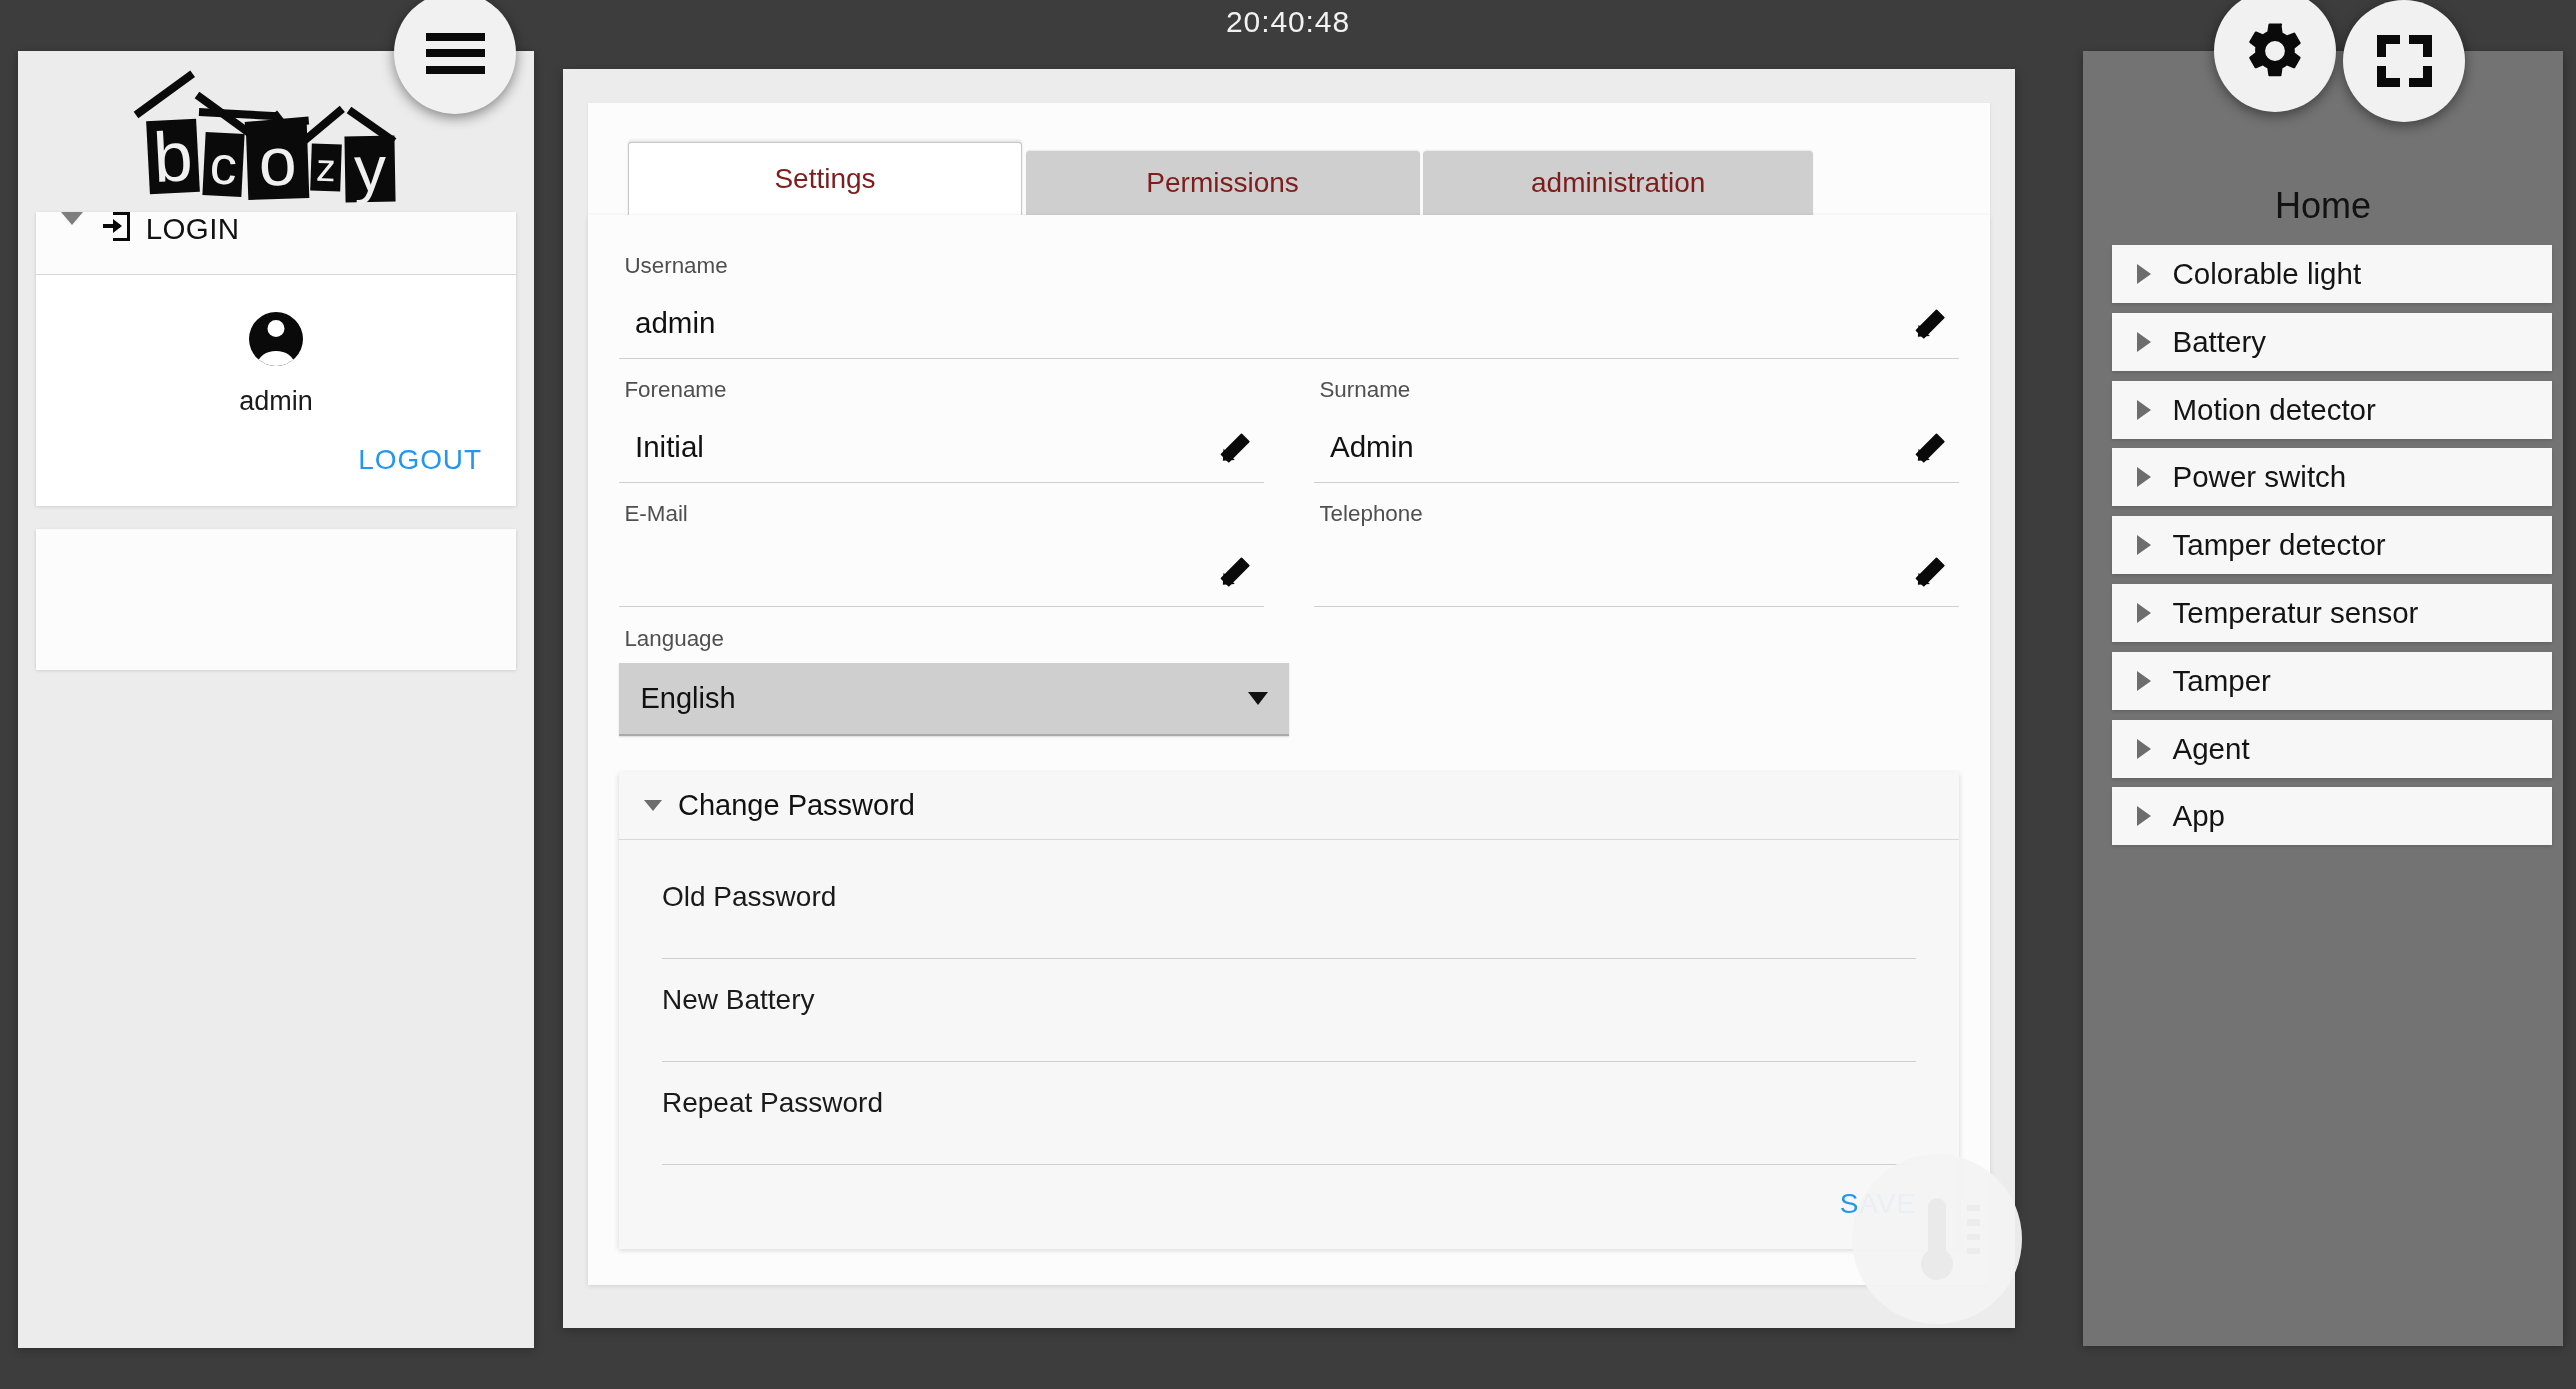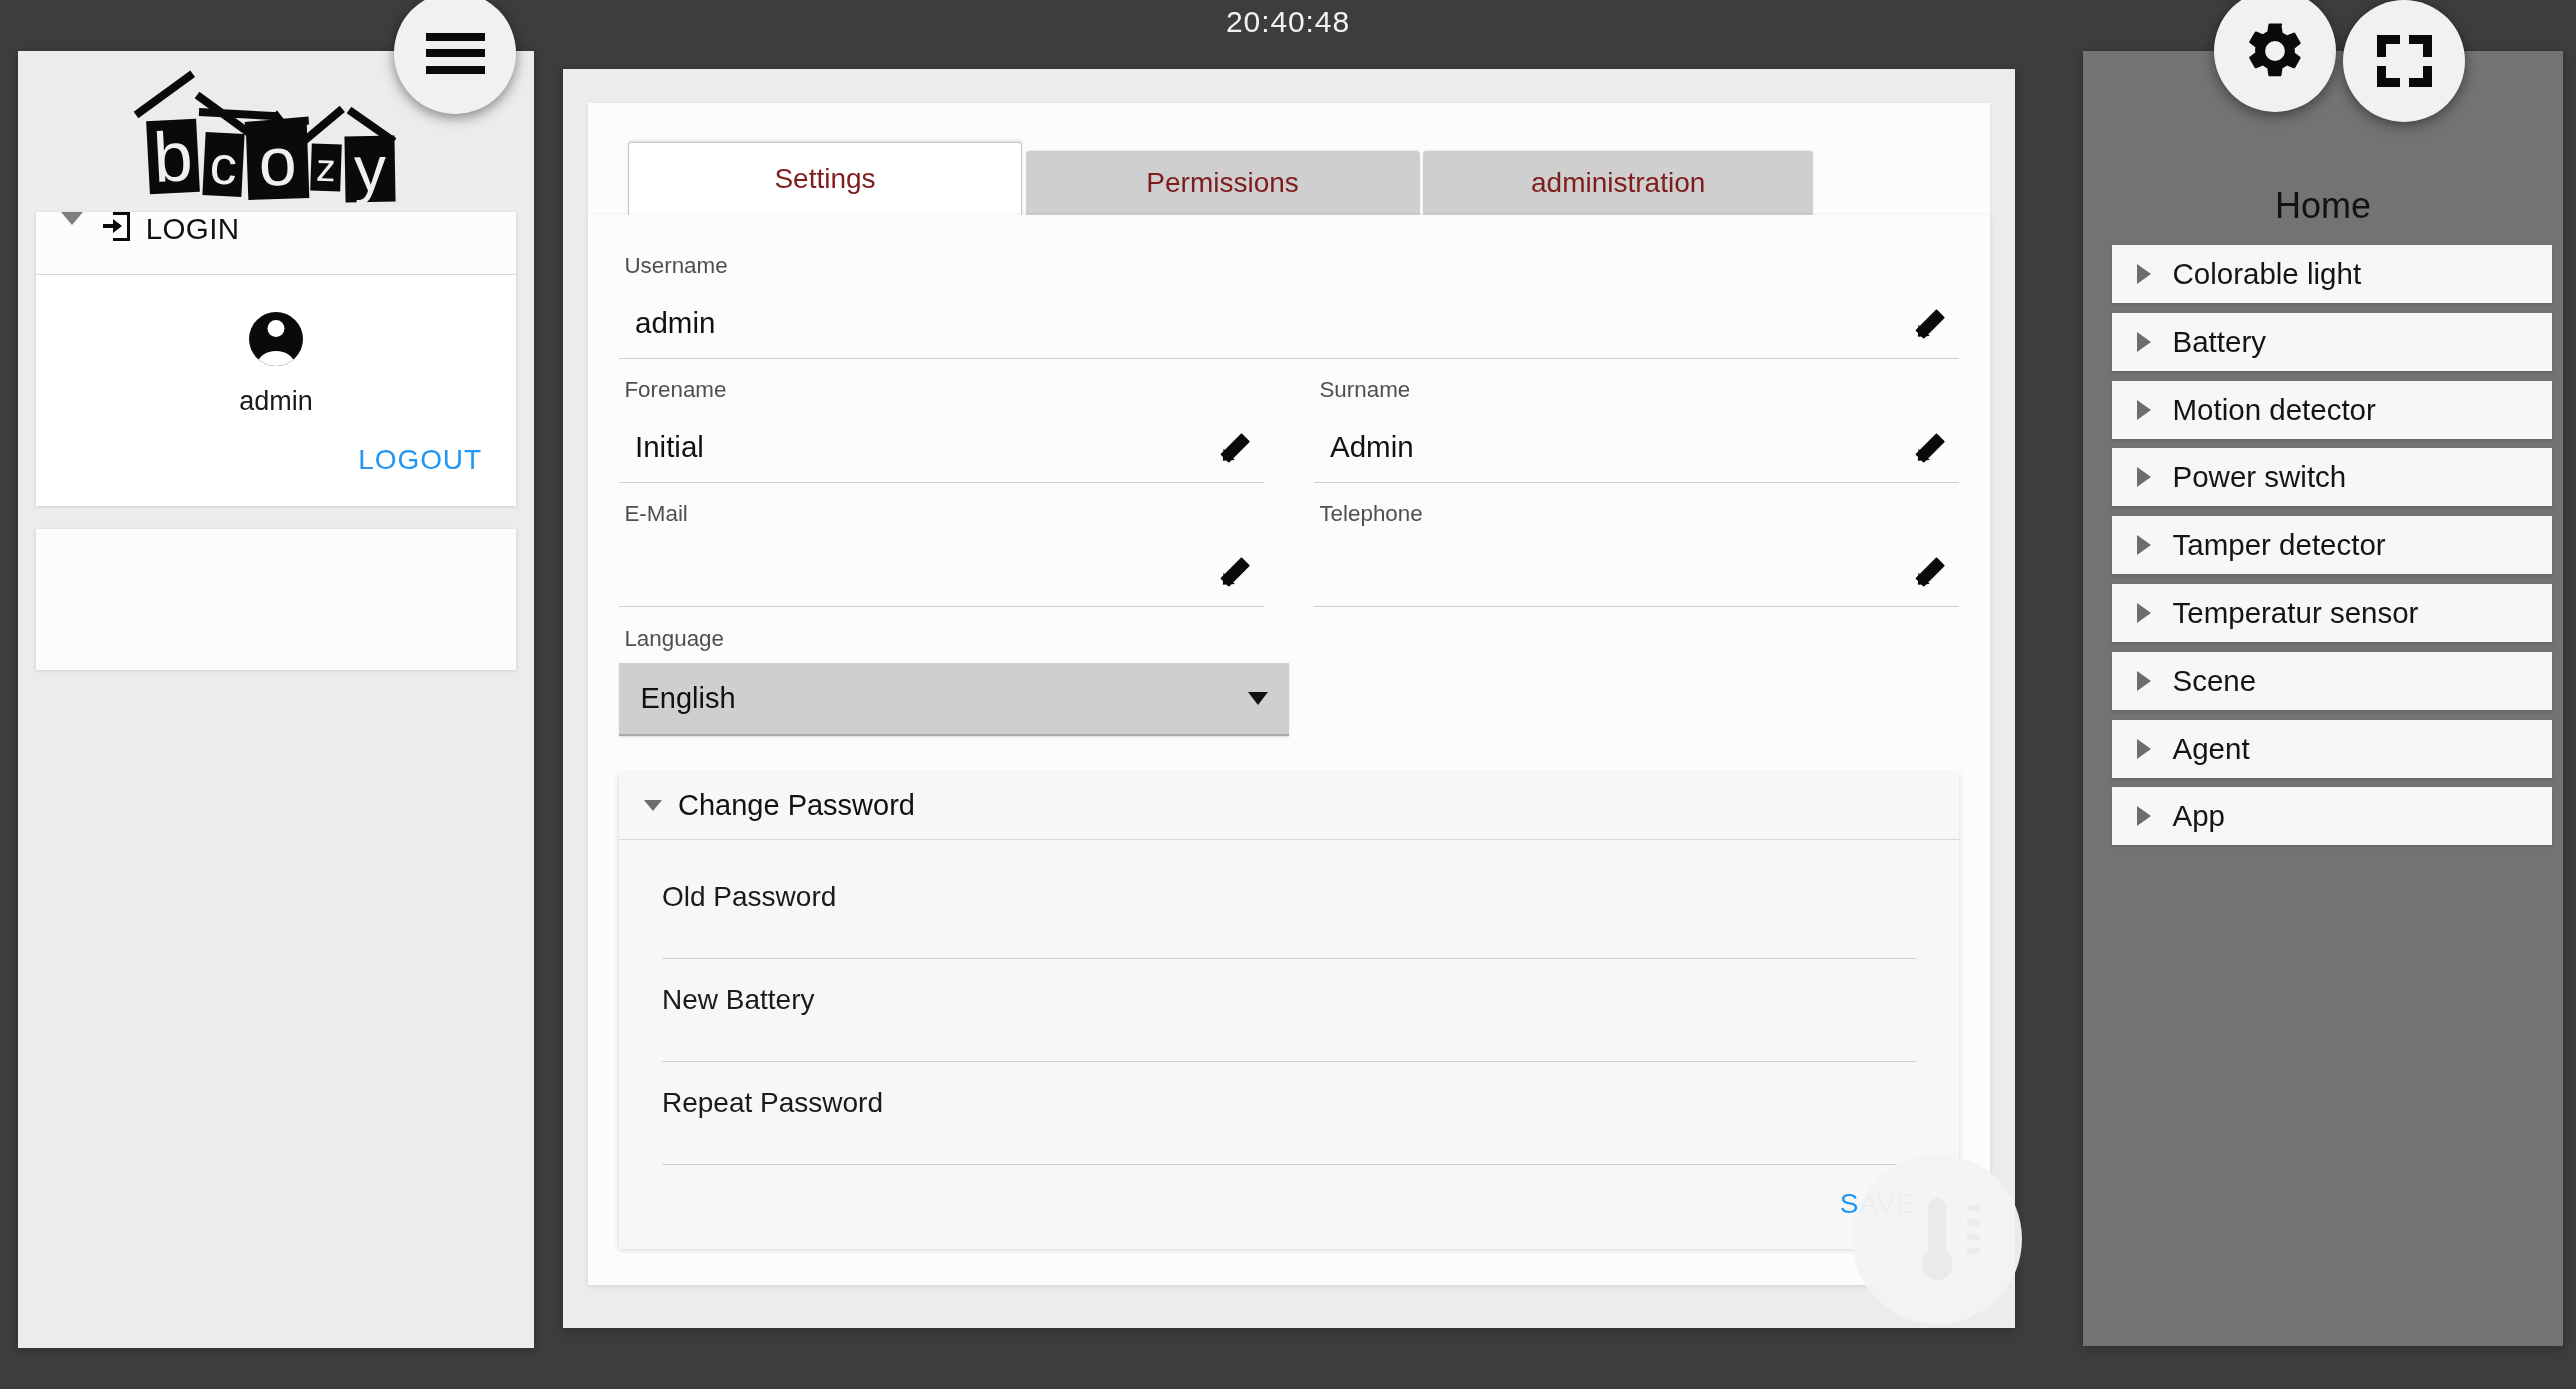"Scene" div.dev-label { text: Scene -> Tamper }
